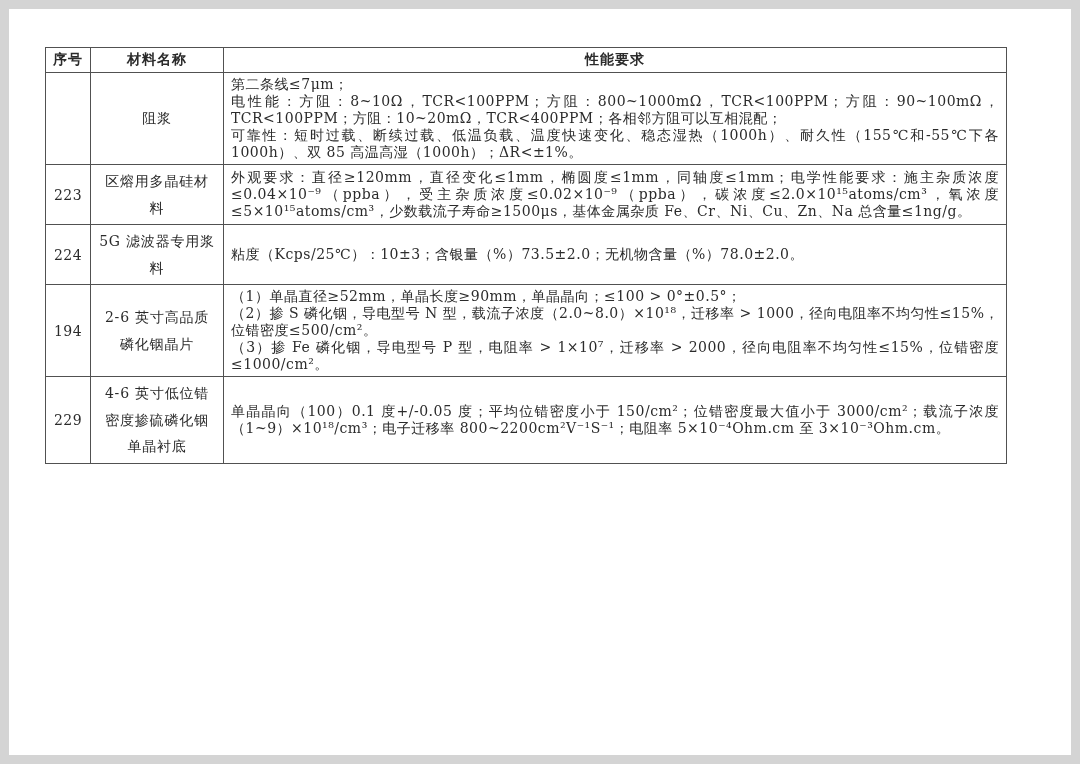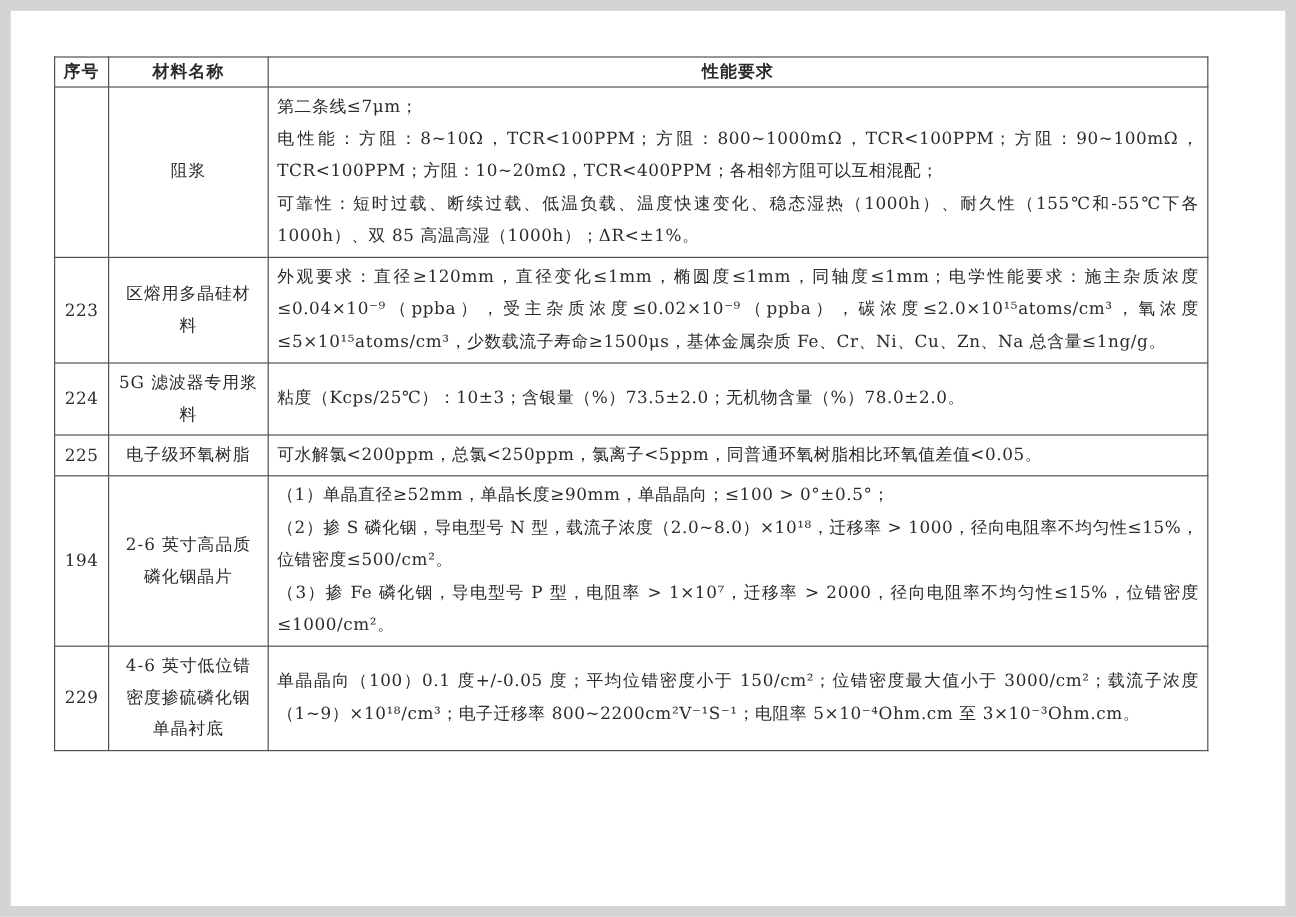"第二条线≤7μm；" td.col-req { line-height: 27px -> 17px }
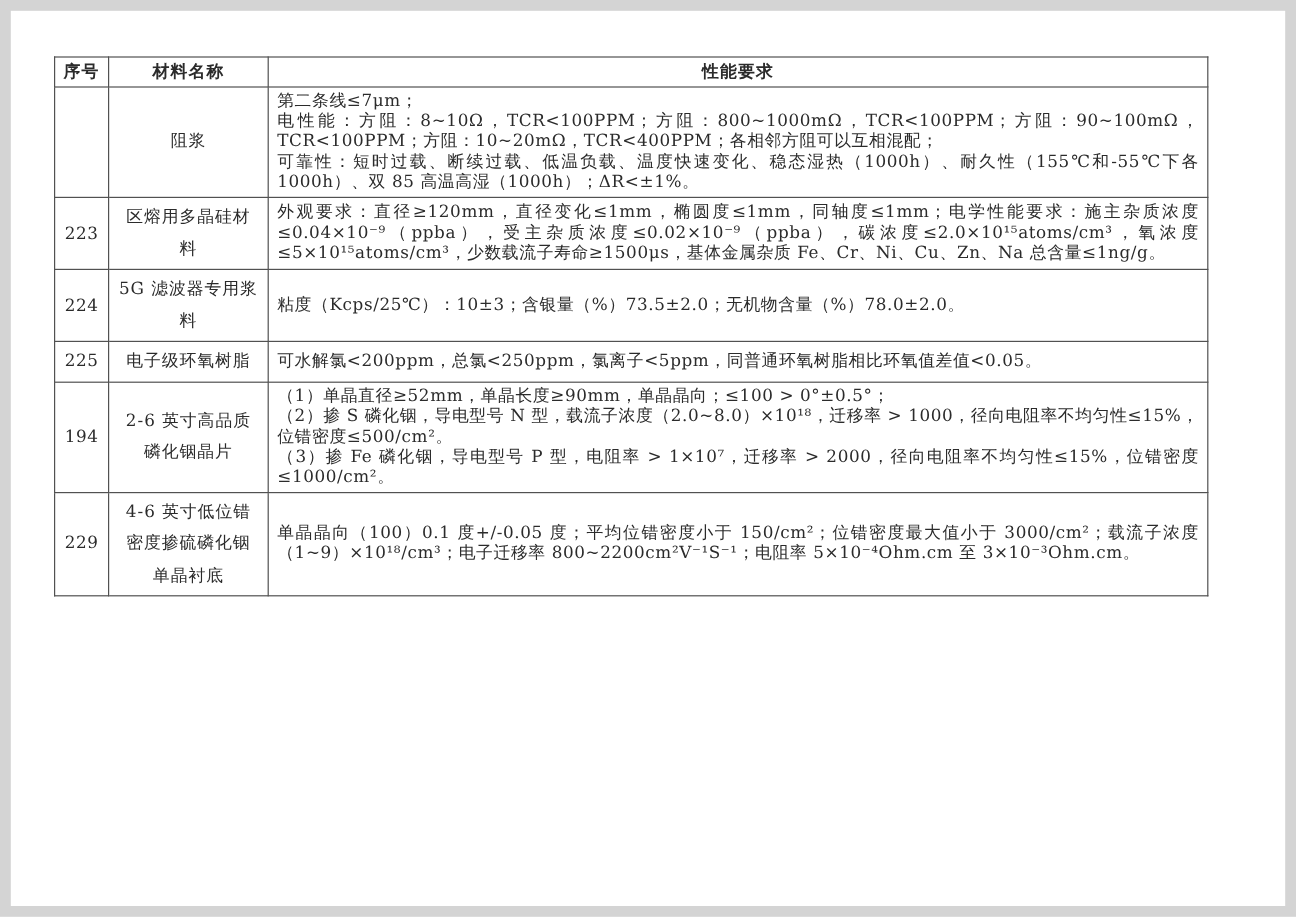"225" tr { html: <tr> <td>225</td> <td>电子级环氧树脂</td> <td>可水解氯&lt;200ppm，总氯&lt;250ppm，氯离子&lt;5ppm，同普通环氧树脂相比环氧值差值&lt;0.05。</td> </tr> -> none }
